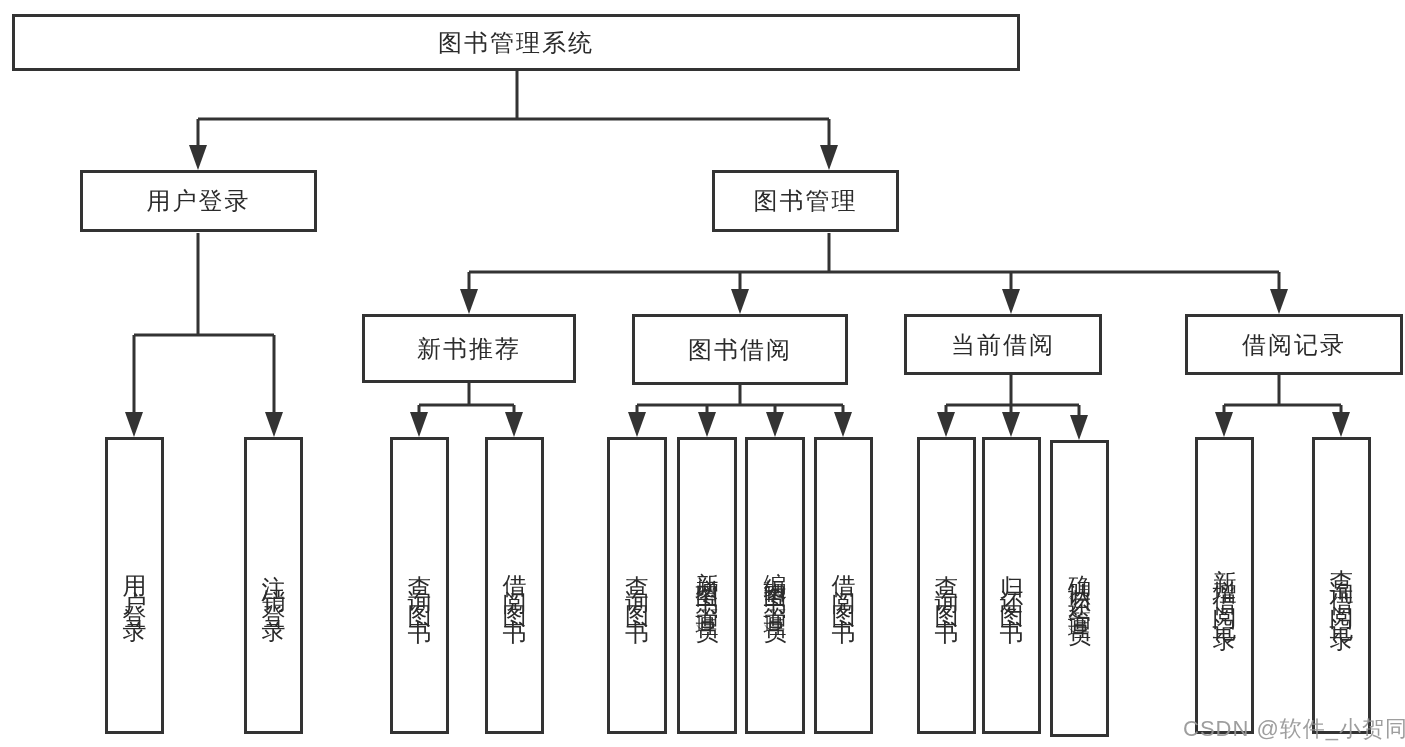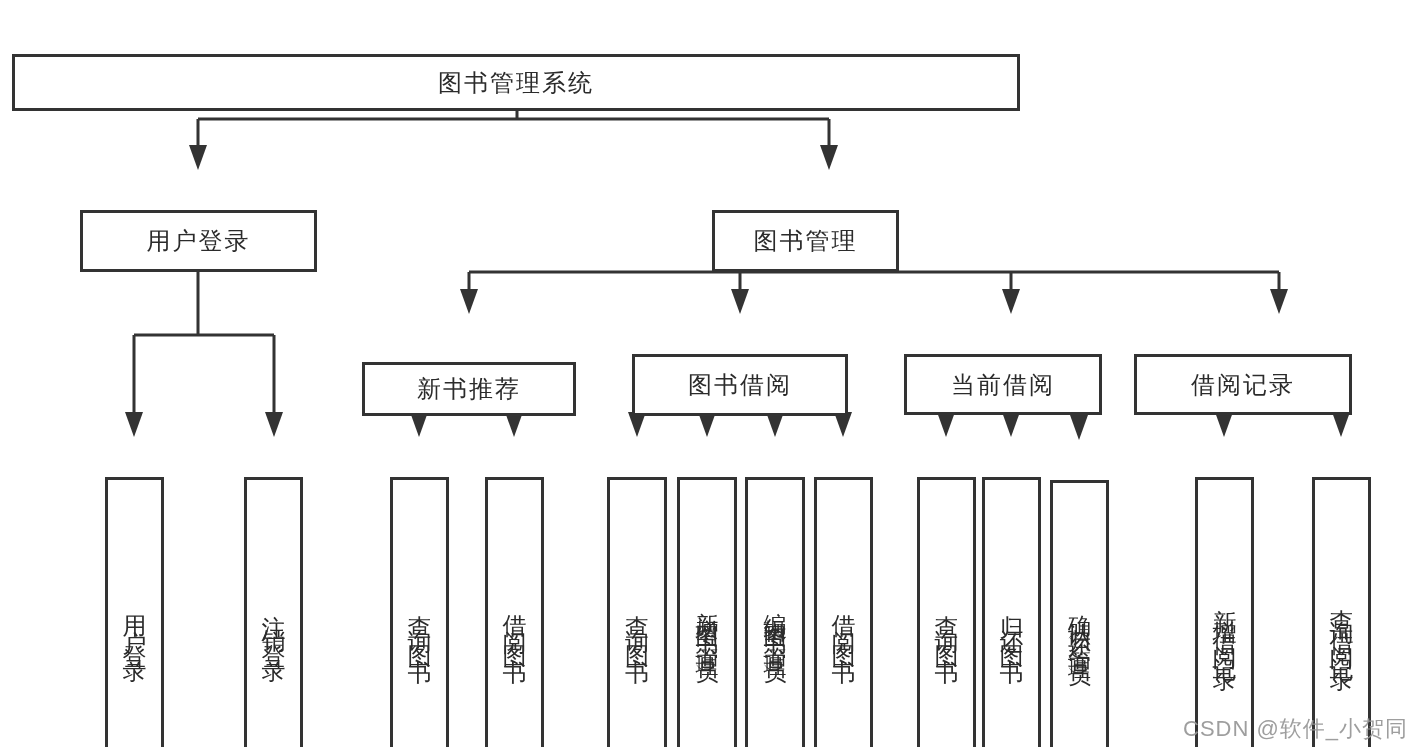"图书管理系统" .box { margin-top: 40px -> none }
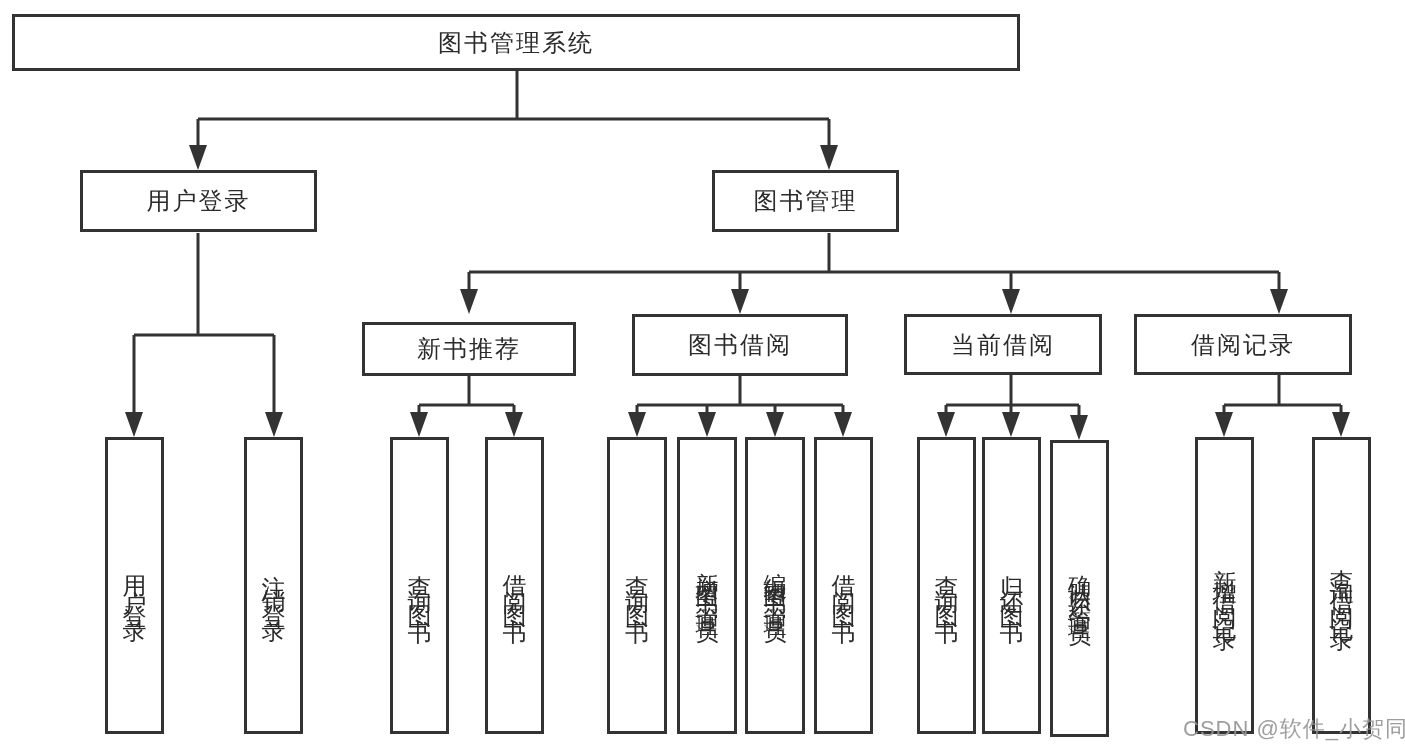"新书推荐" div.box { height: 54px -> 69px; top: 322px -> 314px }
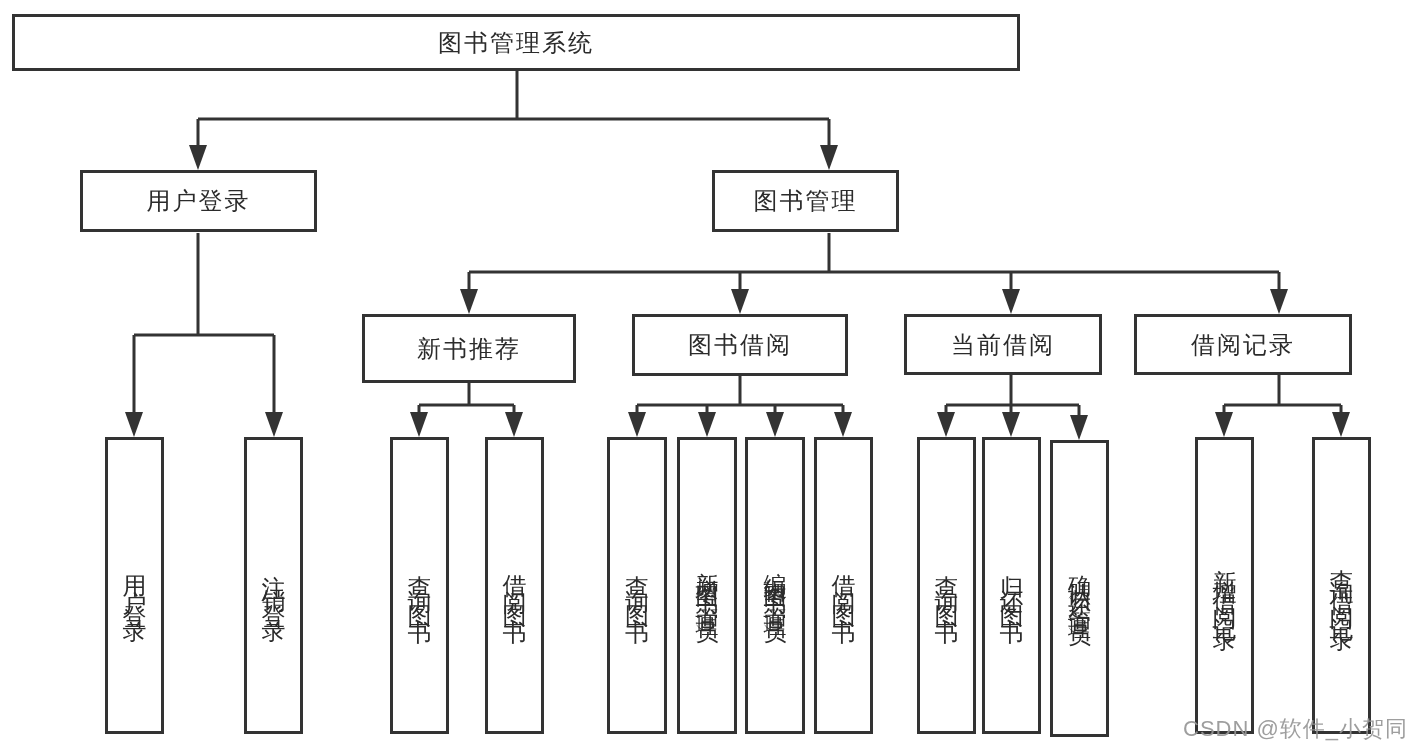"图书借阅" div.box { height: 62px -> 71px }
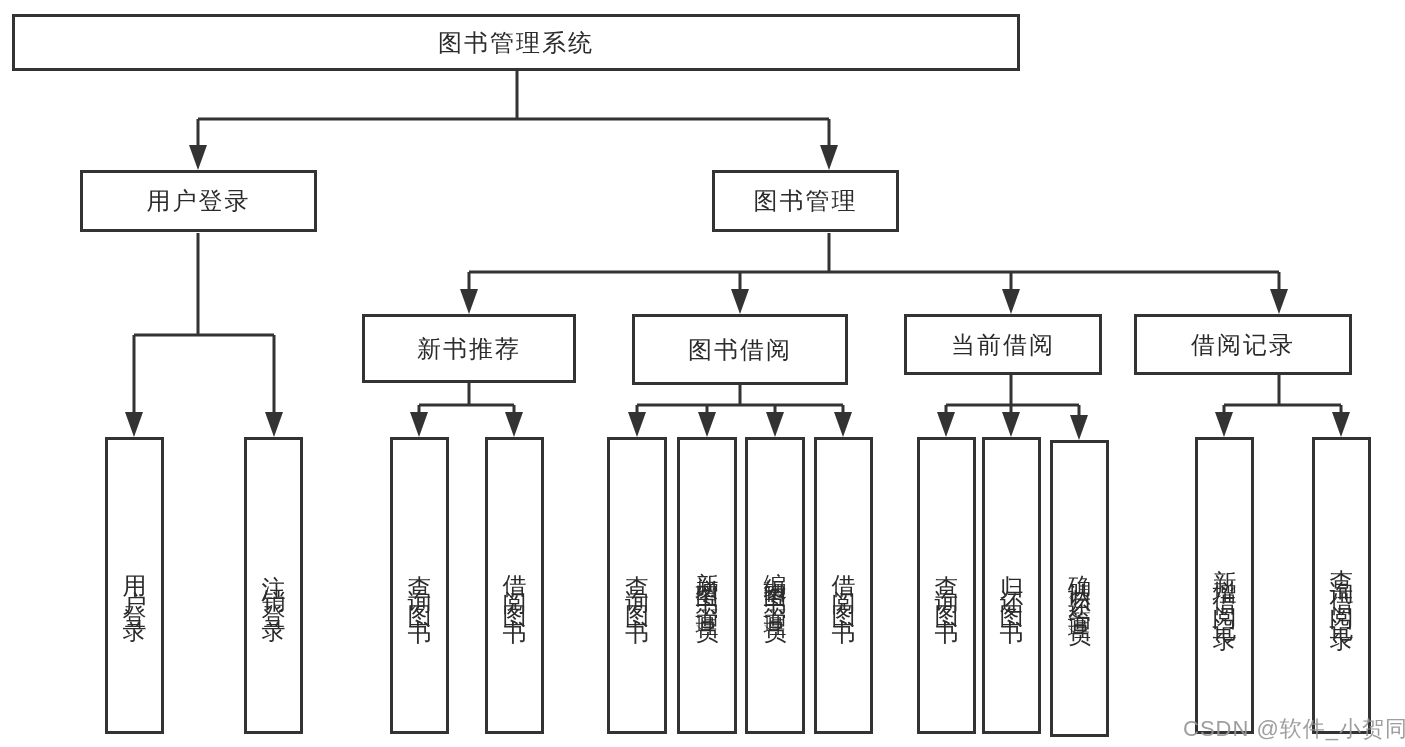"借阅记录" div.box { left: 1134px -> 1185px }
